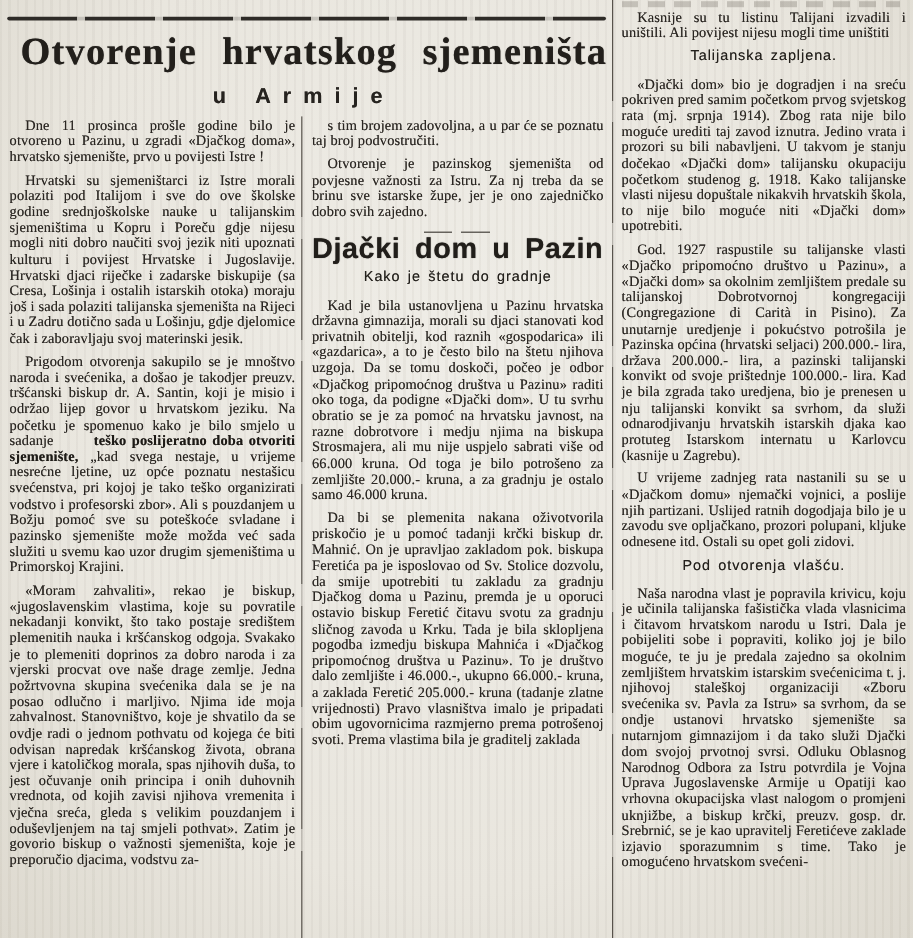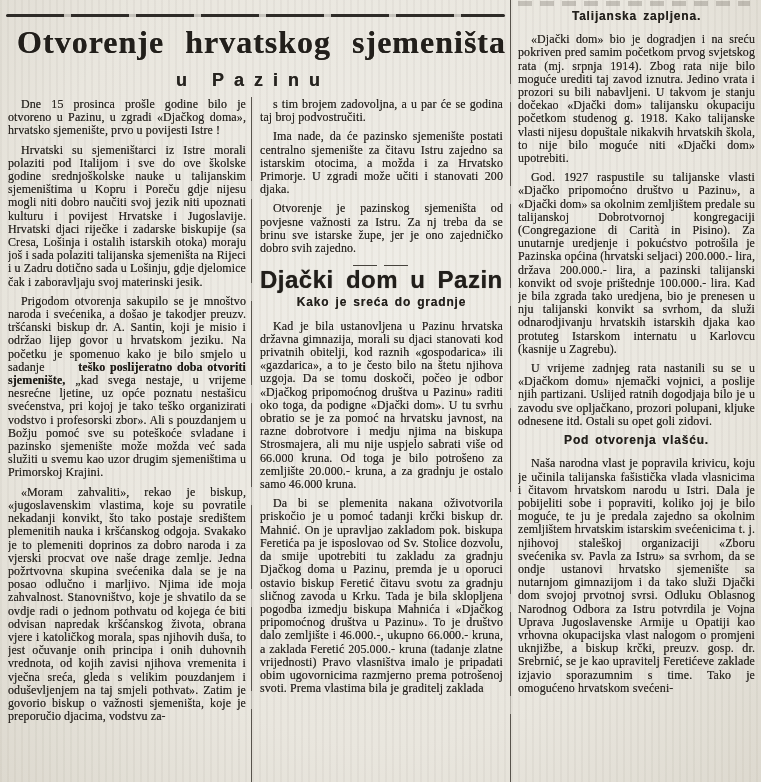"Kasnije su tu listinu Talijani" p { html: none -> <p>Kasnije su tu listinu Talijani izvadili i uništili. Ali povijest nijesu mogli time uništiti</p> }
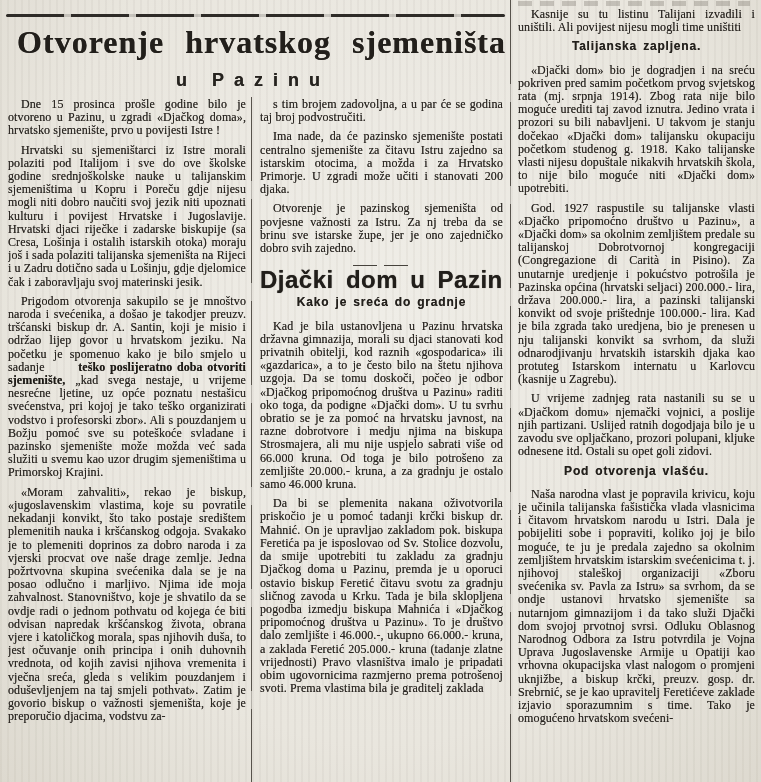"Talijanska zapljena." .subhead { font-weight: bold -> normal }
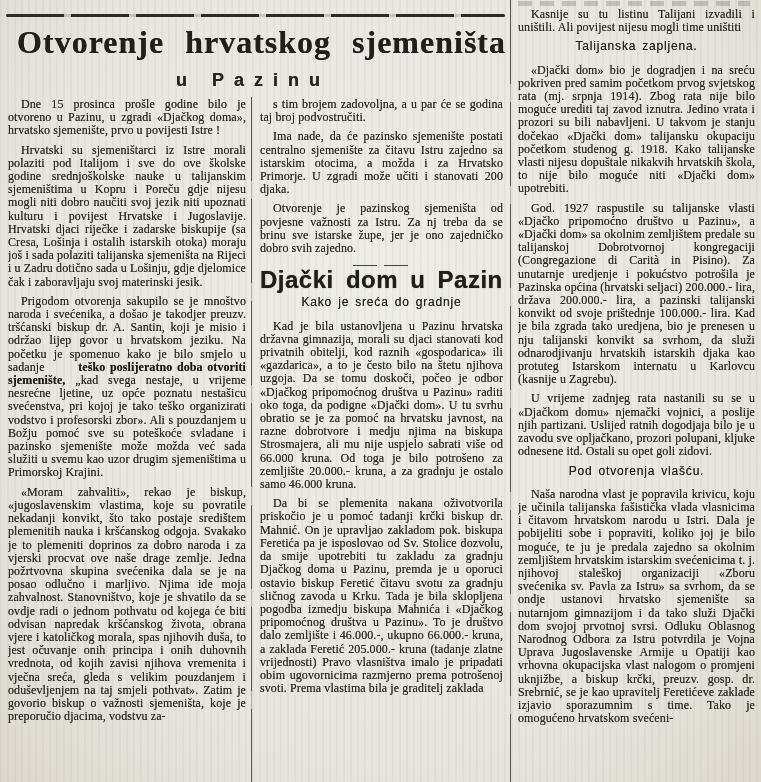"u Pazinu" div.main-subtitle { text: Pazinu -> Armije }
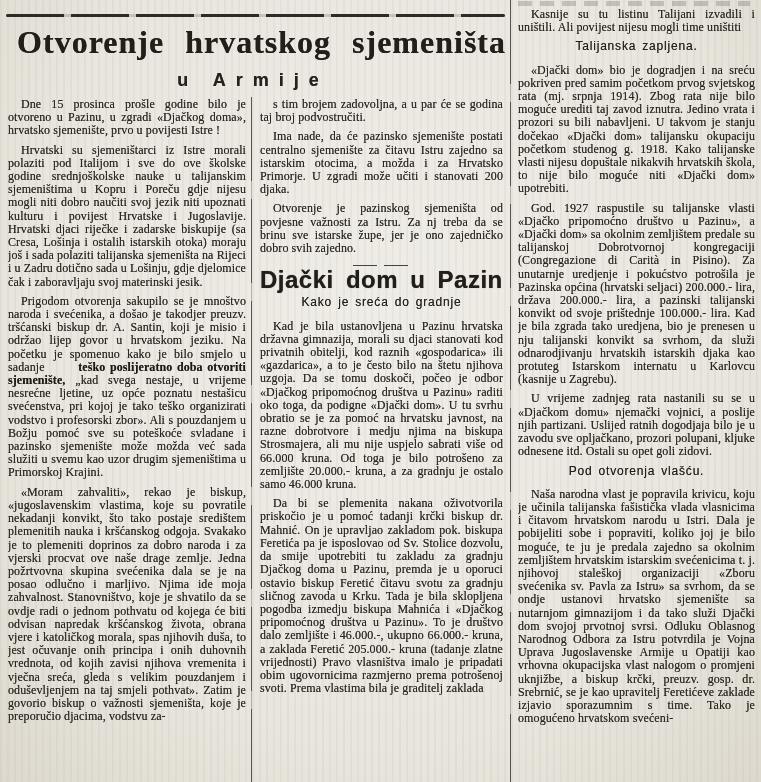"Dne 15 prosinca prošle godine" p { text: 15 -> 11 }
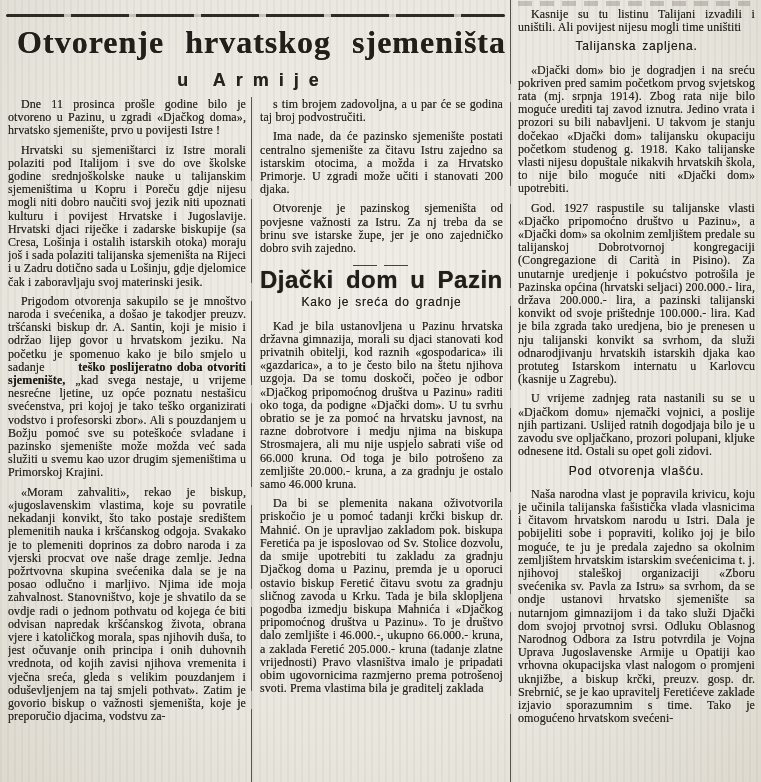"s tim brojem zadovoljna, a" p { text: godina -> poznatu }
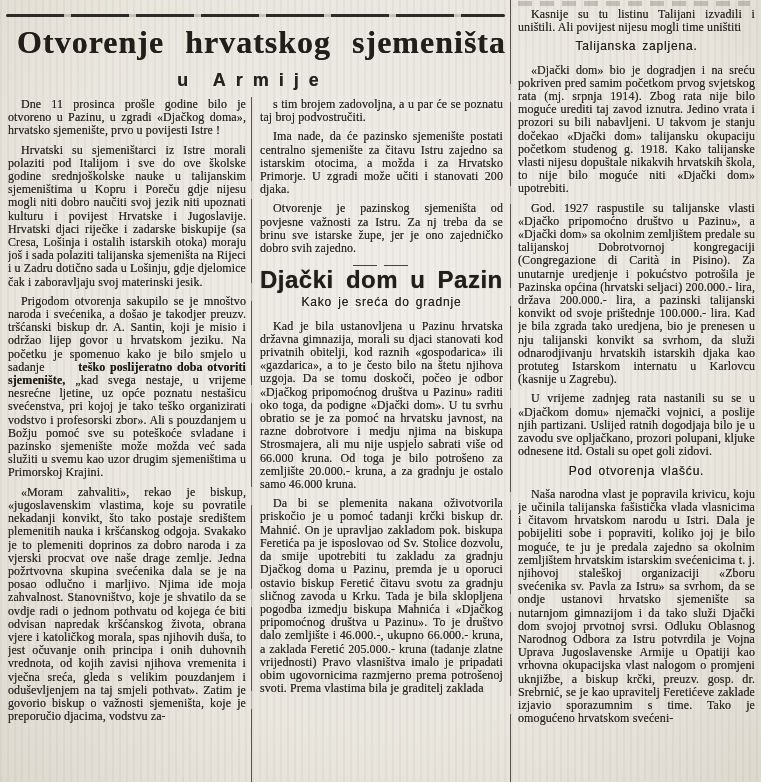"Ima nade, da će pazinsko" p { html: <p>Ima nade, da će pazinsko sjemenište postati centralno sjemenište za čitavu Istru zajedno sa istarskim otocima, a možda i za Hrvatsko Primorje. U zgradi može učiti i stanovati 200 djaka.</p> -> none }
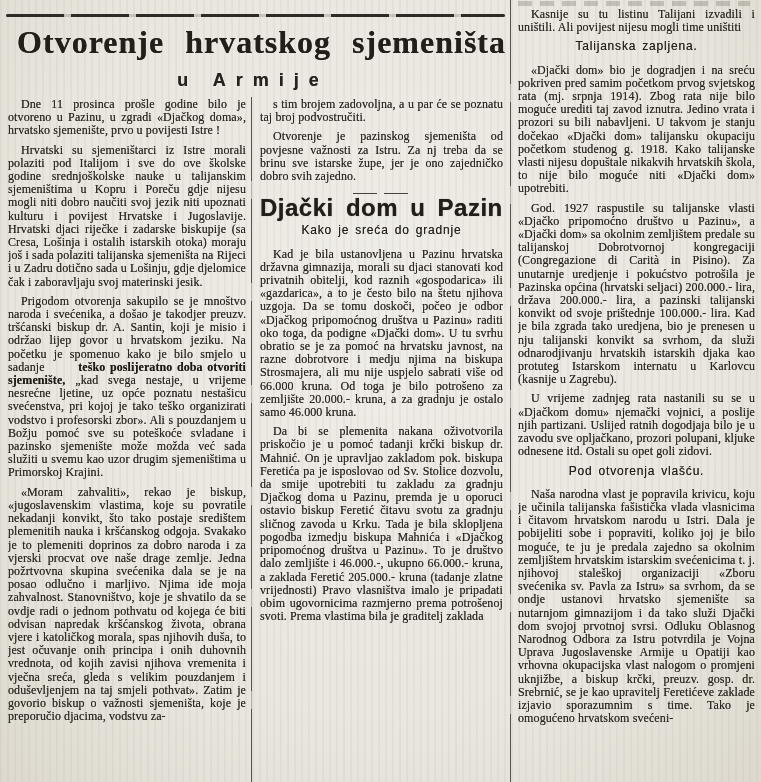"Kako je sreća do gradnje" div.subhead { text: sreća -> štetu }
